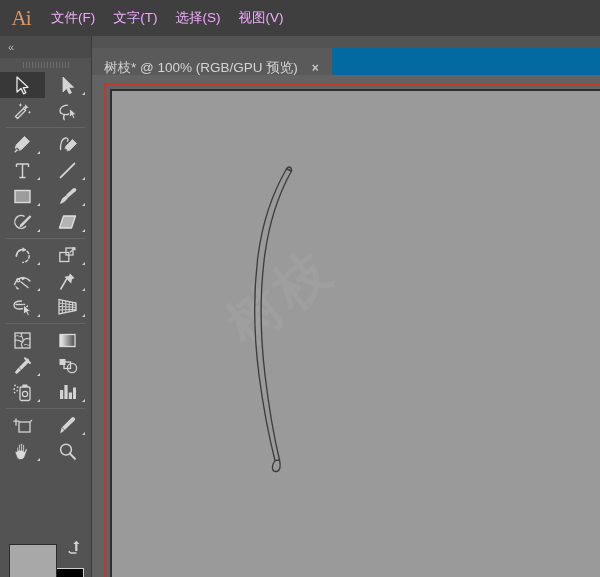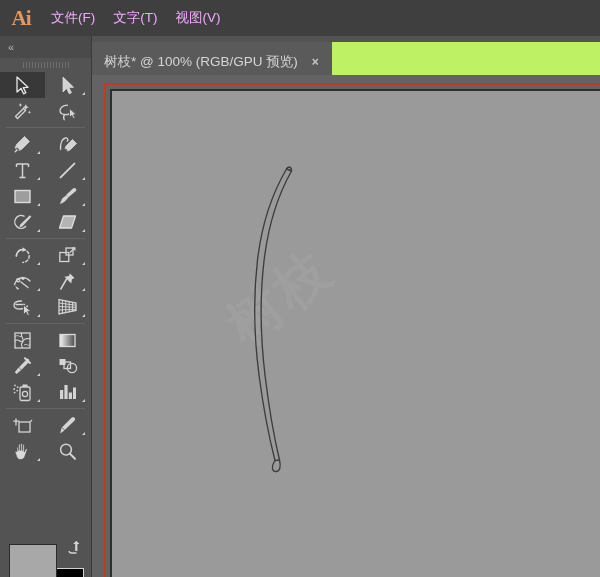"Ai" .ai-logo { font-weight: bold -> normal }
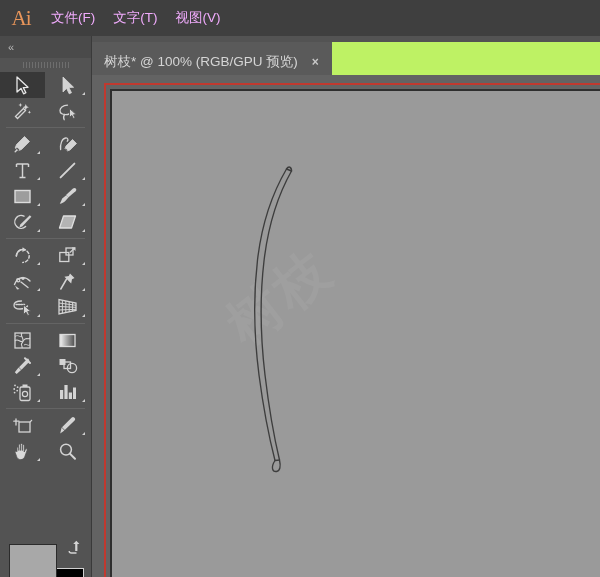"选择(S)" div.menu-item { html: none -> <div>选择(S)</div> }
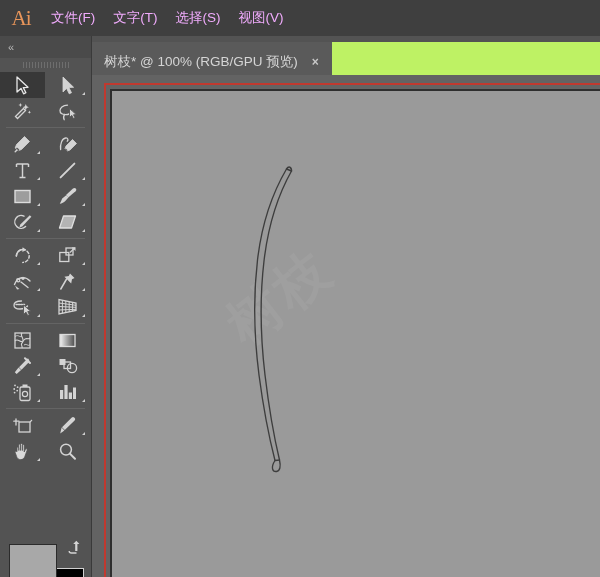"树枝* @ 100% (RGB/GPU 预览)" .tabbar { background: #bef264 -> #0369a1; top: 42px -> 48px }
